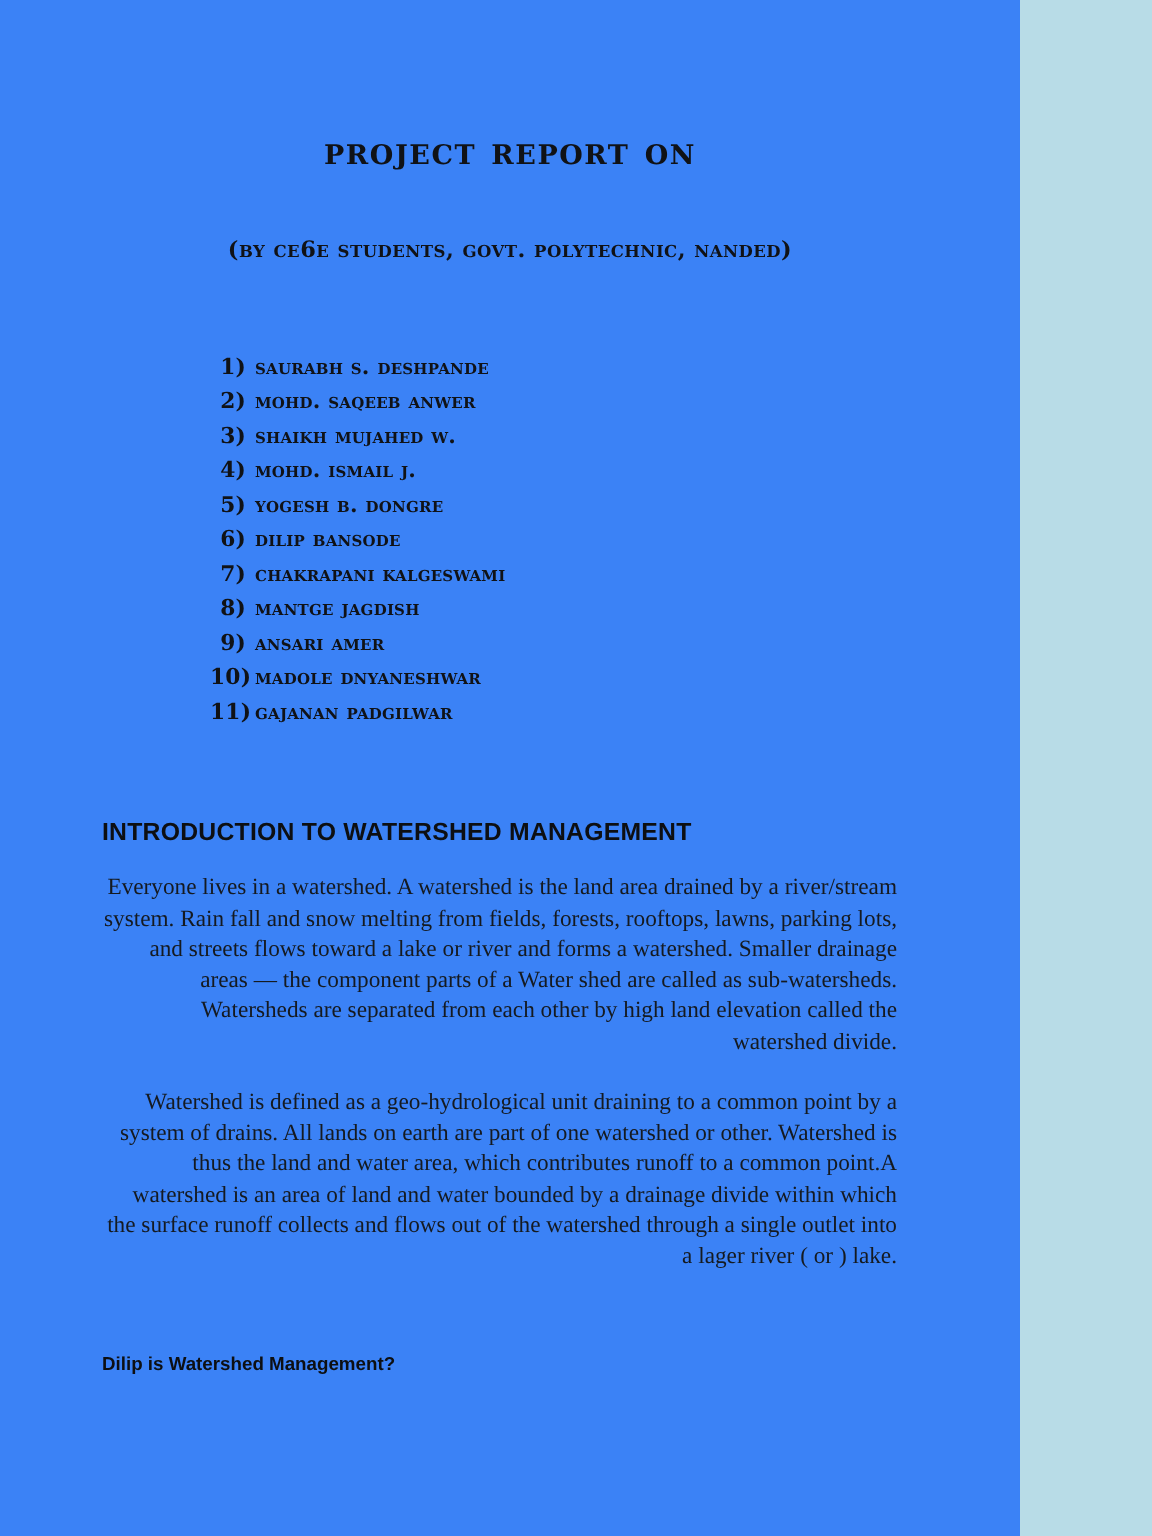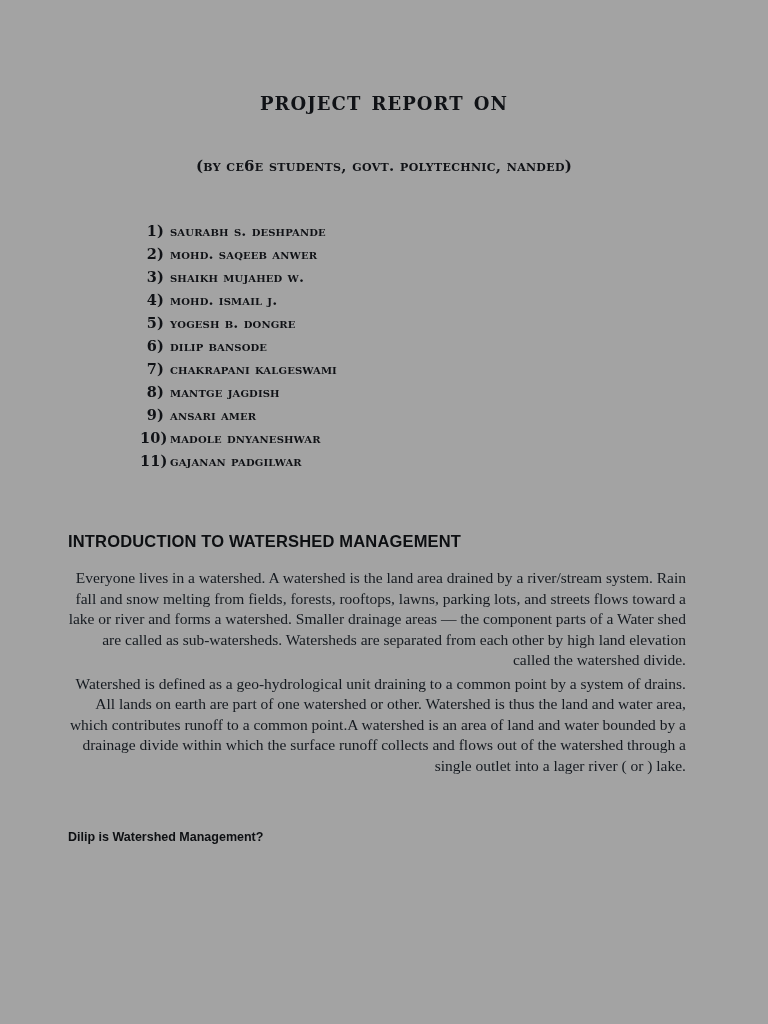"project report on" .page { background: #a3a3a3 -> #3b82f6; width: 768px -> 680px }
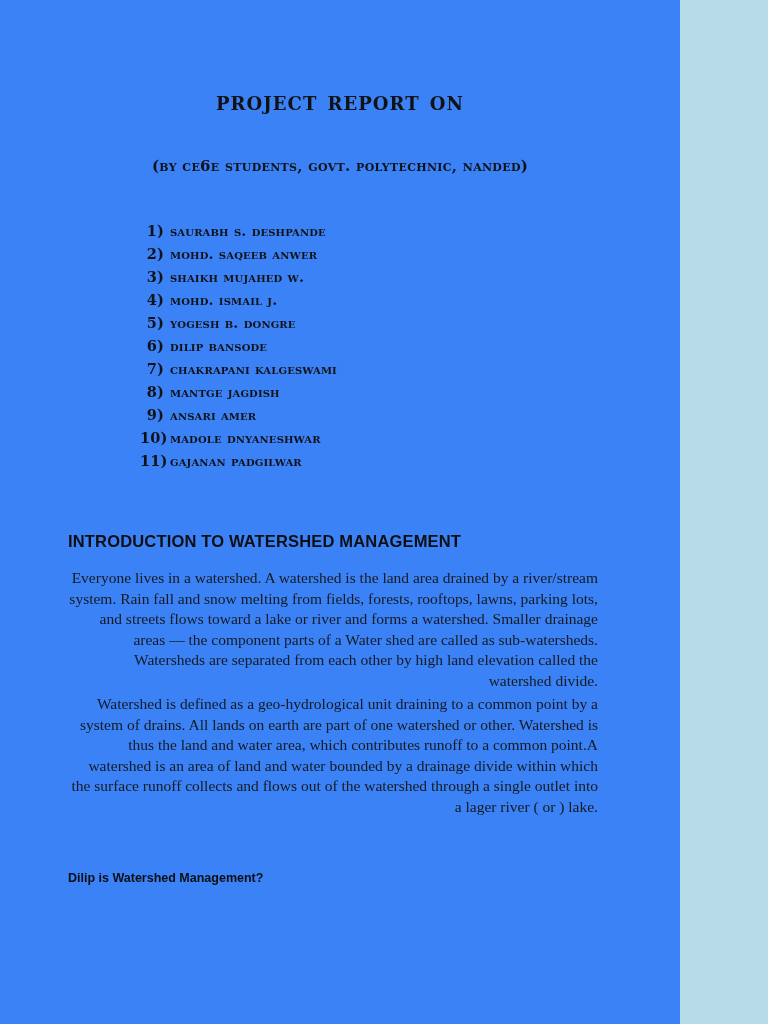"saurabh s. deshpande" ol.members-list { margin: 5px 0 0 0 -> 19px 0 0 0 }
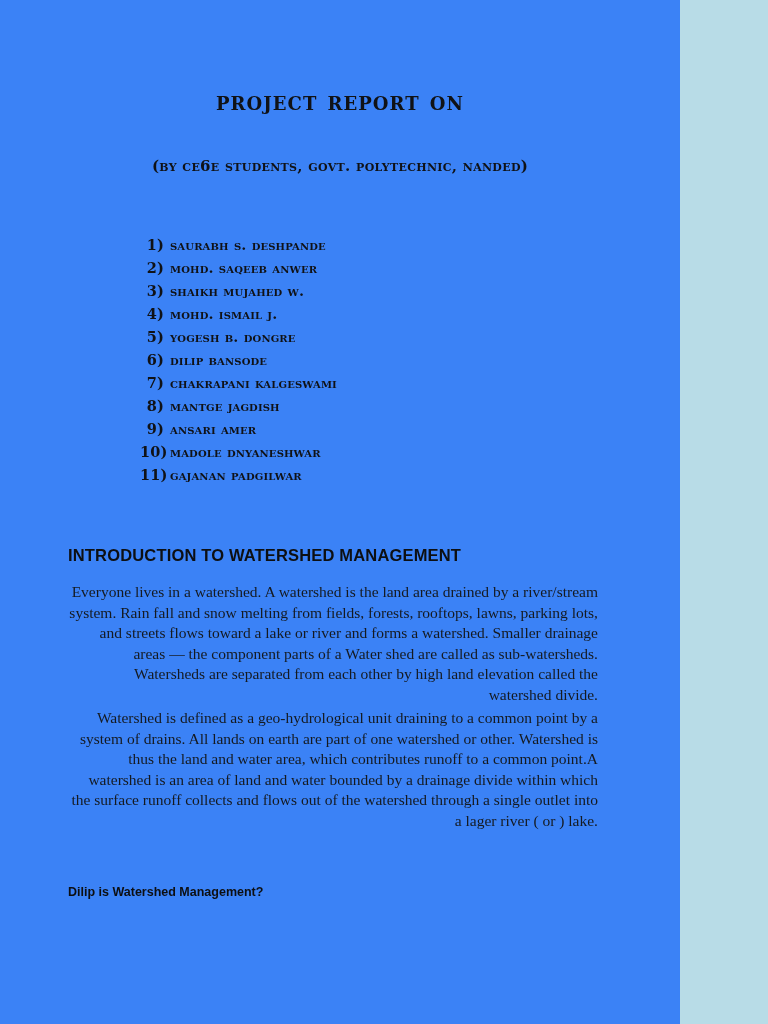"Watershed is defined as a" p.body-text + p.body-text { margin-top: 3px -> 20px }
